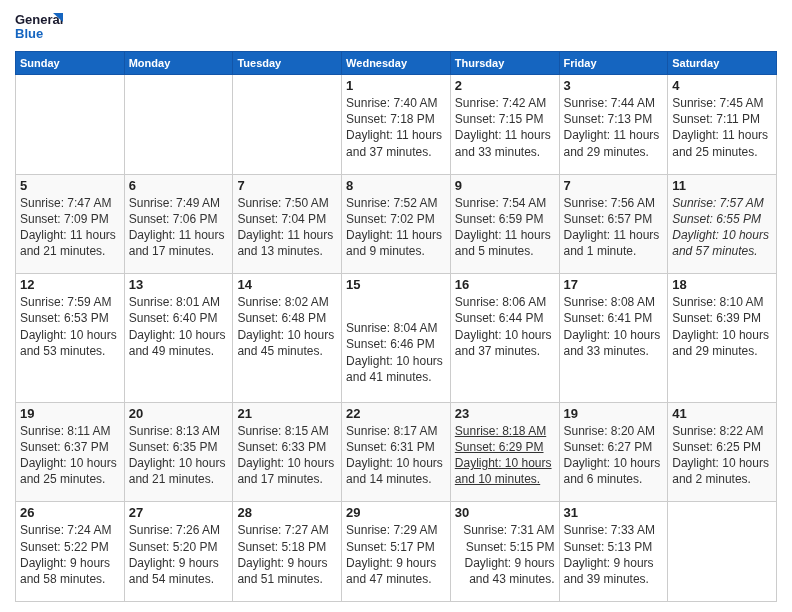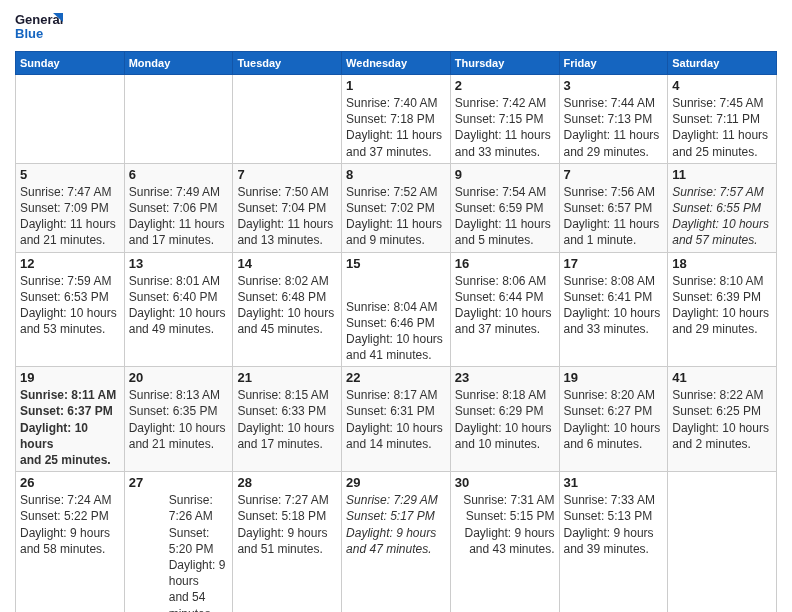"Sunrise: 8:11 AM" div.day-info { font-weight: bold -> none }
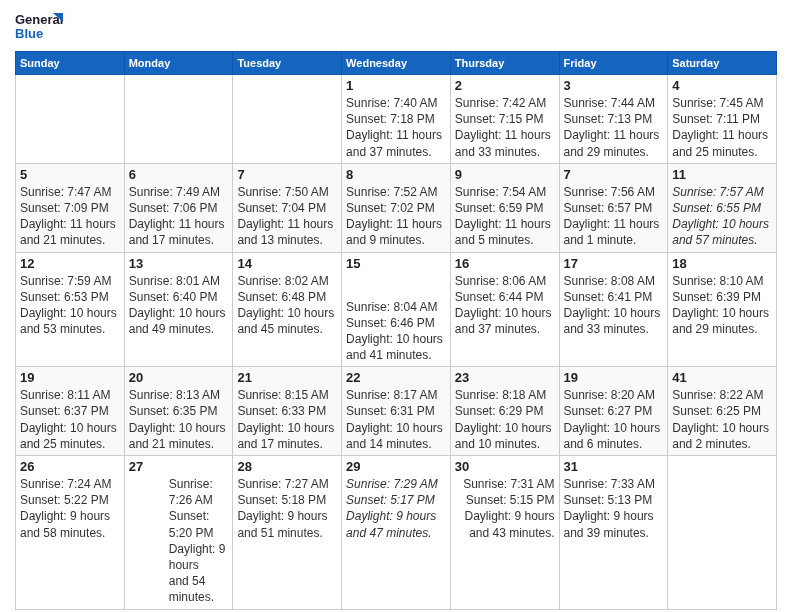"Sunrise: 8:18 AM" div.day-info { text-decoration: none -> underline }
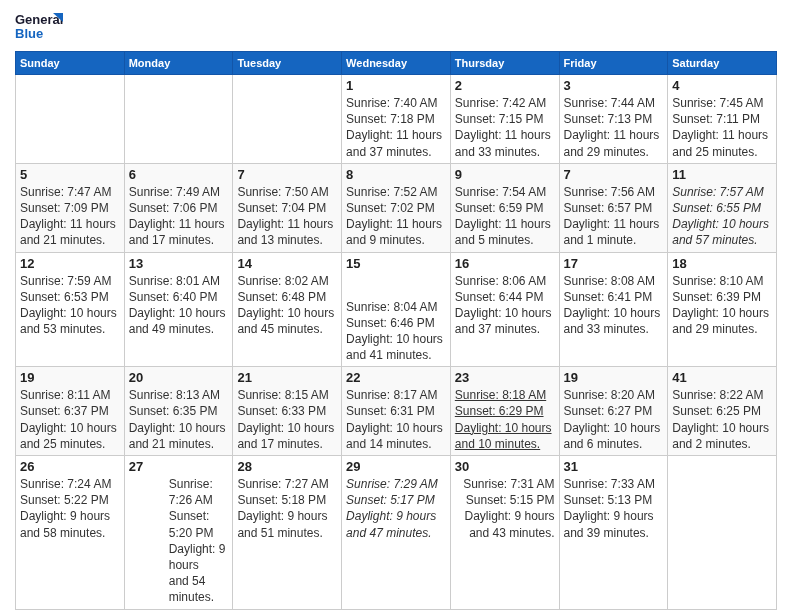"Sunrise: 7:26 AM" div.day-info { margin-left: 40px -> none }
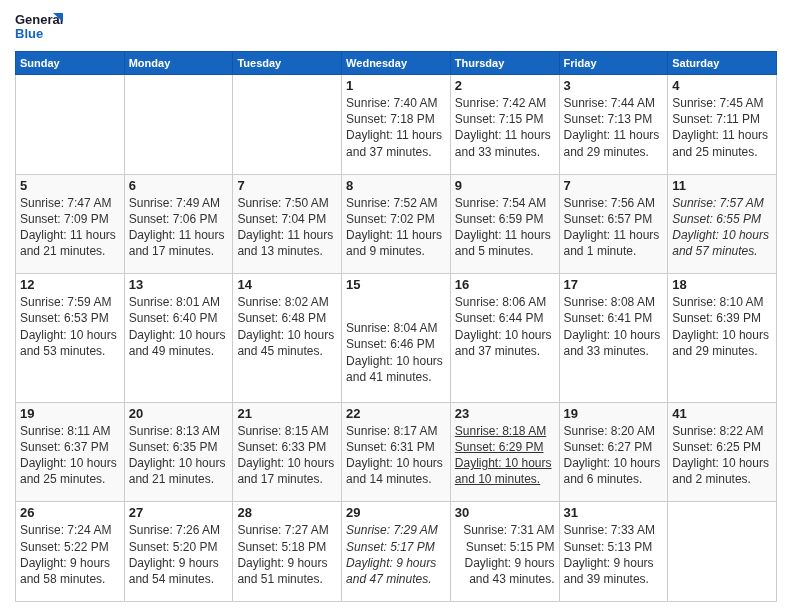"Sunrise: 7:29 AM" div.day-info { font-style: italic -> none }
